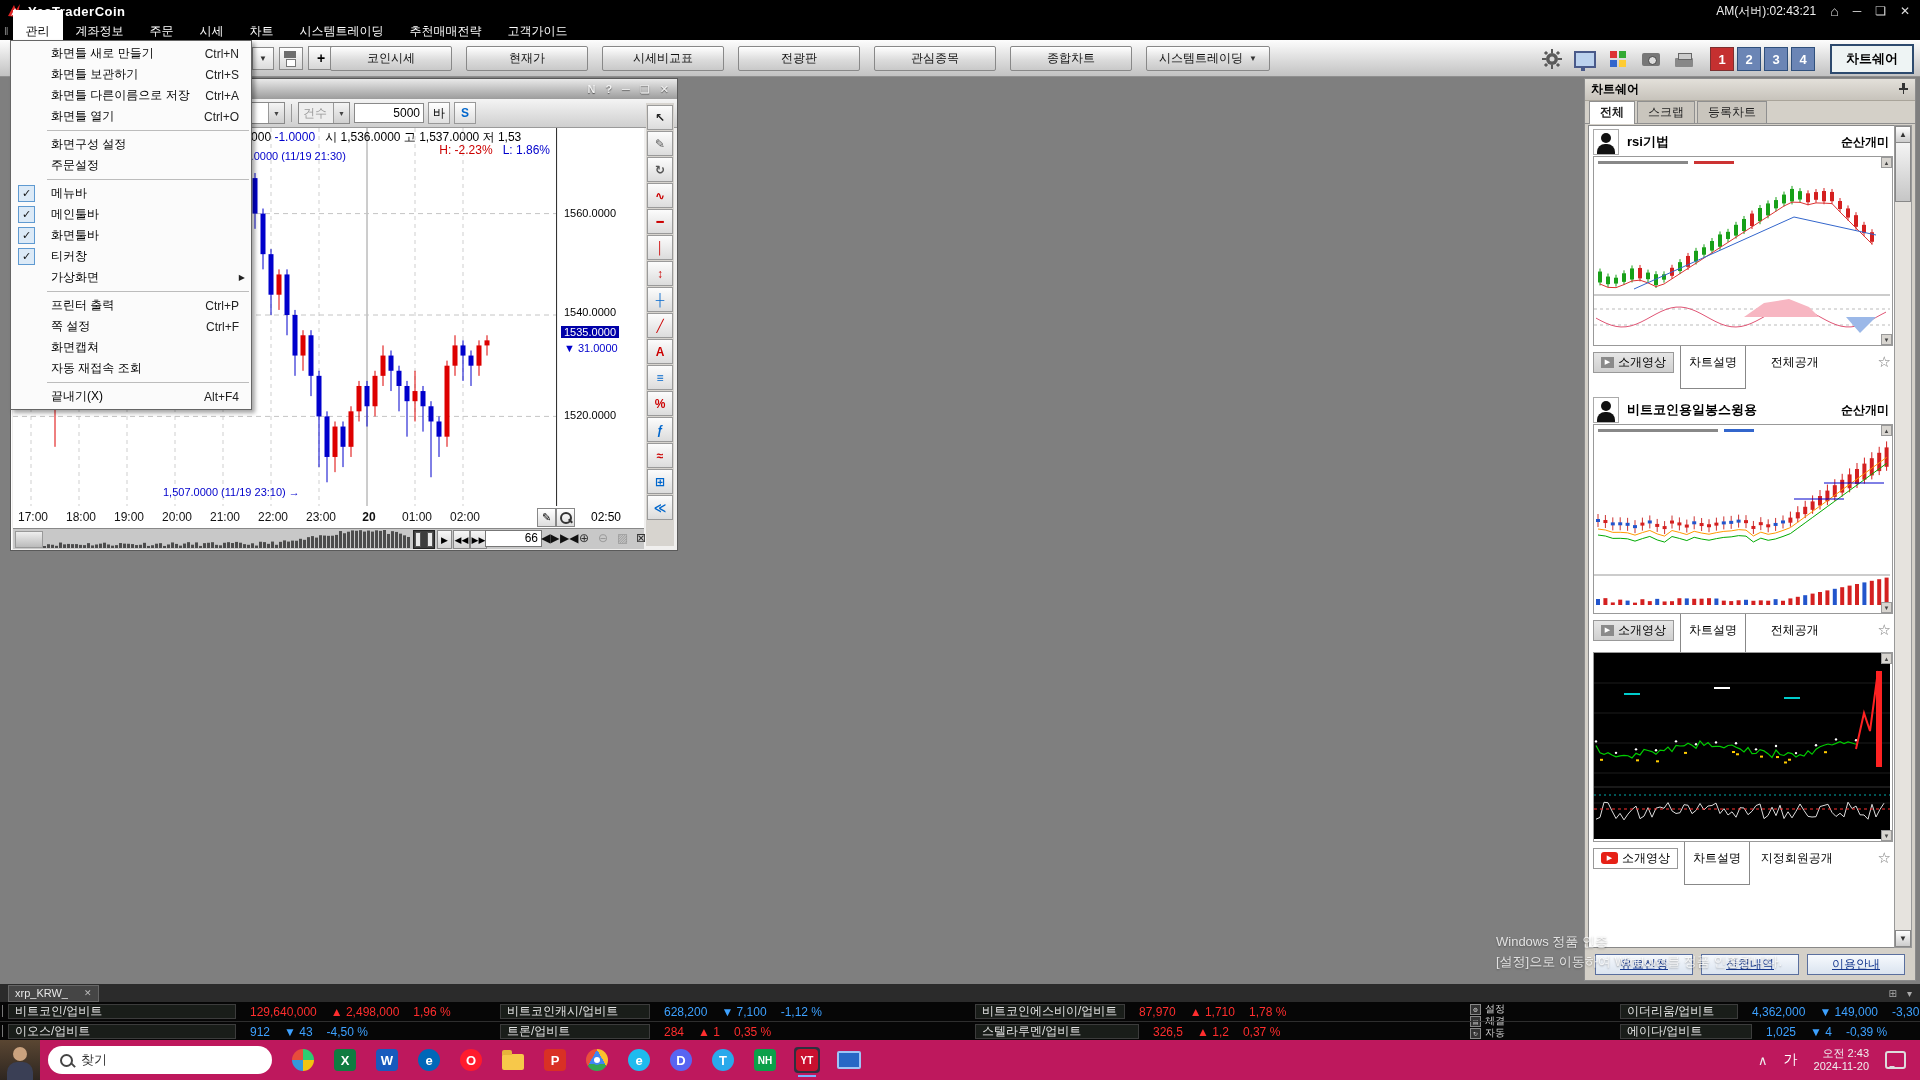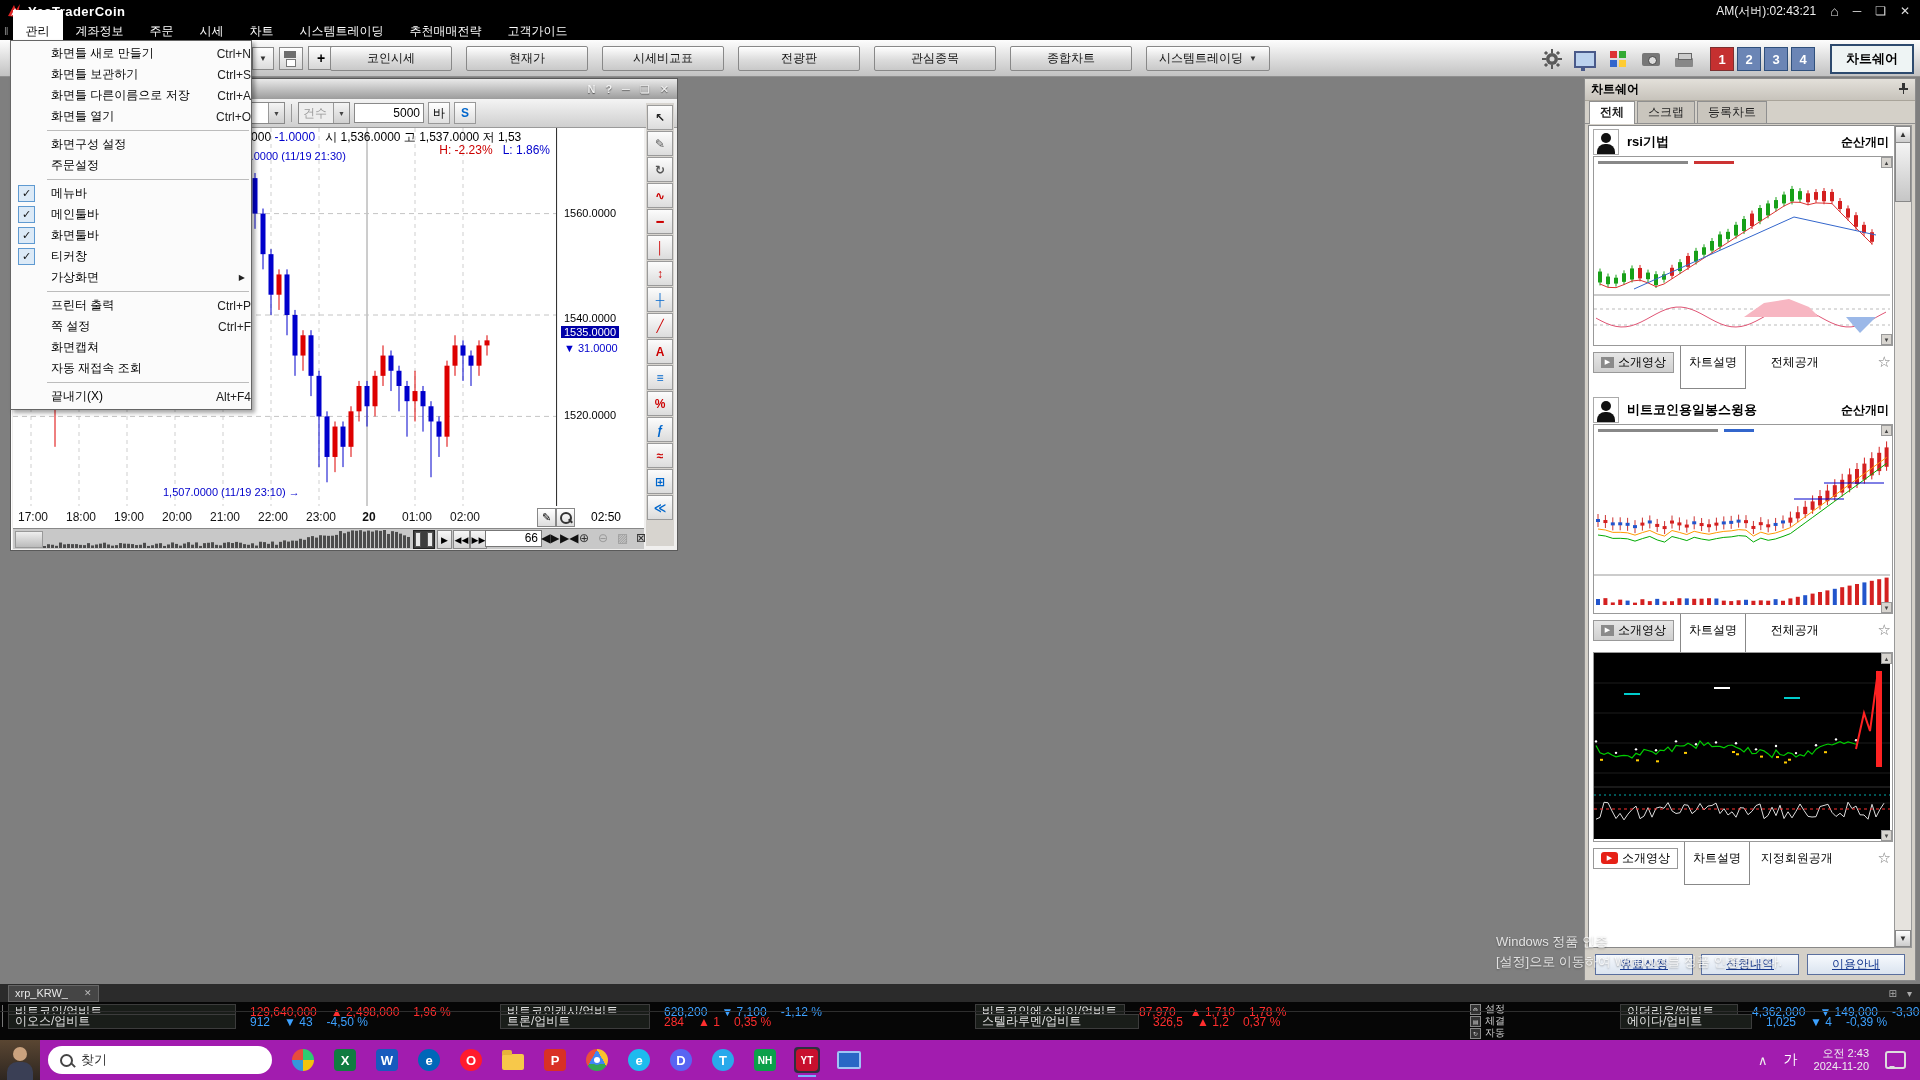"화면틀 새로 만들기" .mi { padding-right: none -> 12px }
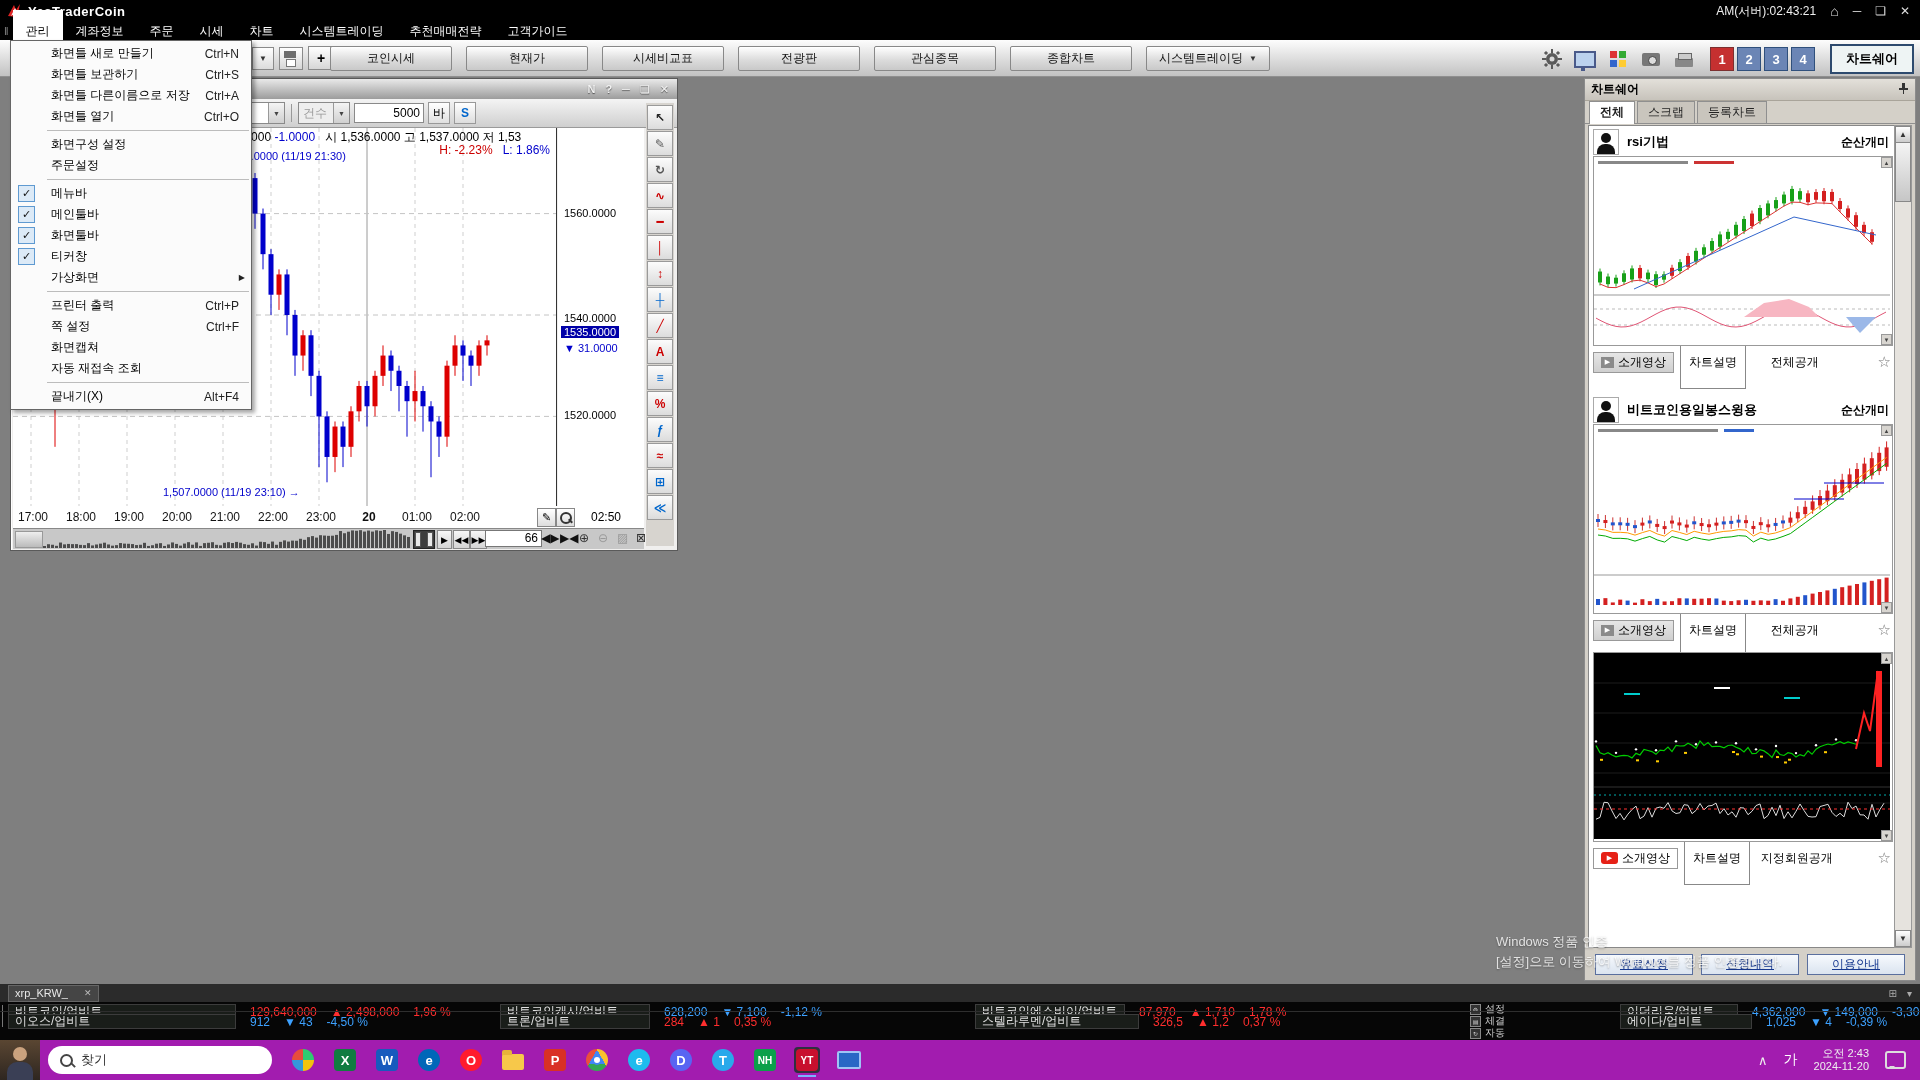"1540.0000" div.pax { top: 184px -> 178px }
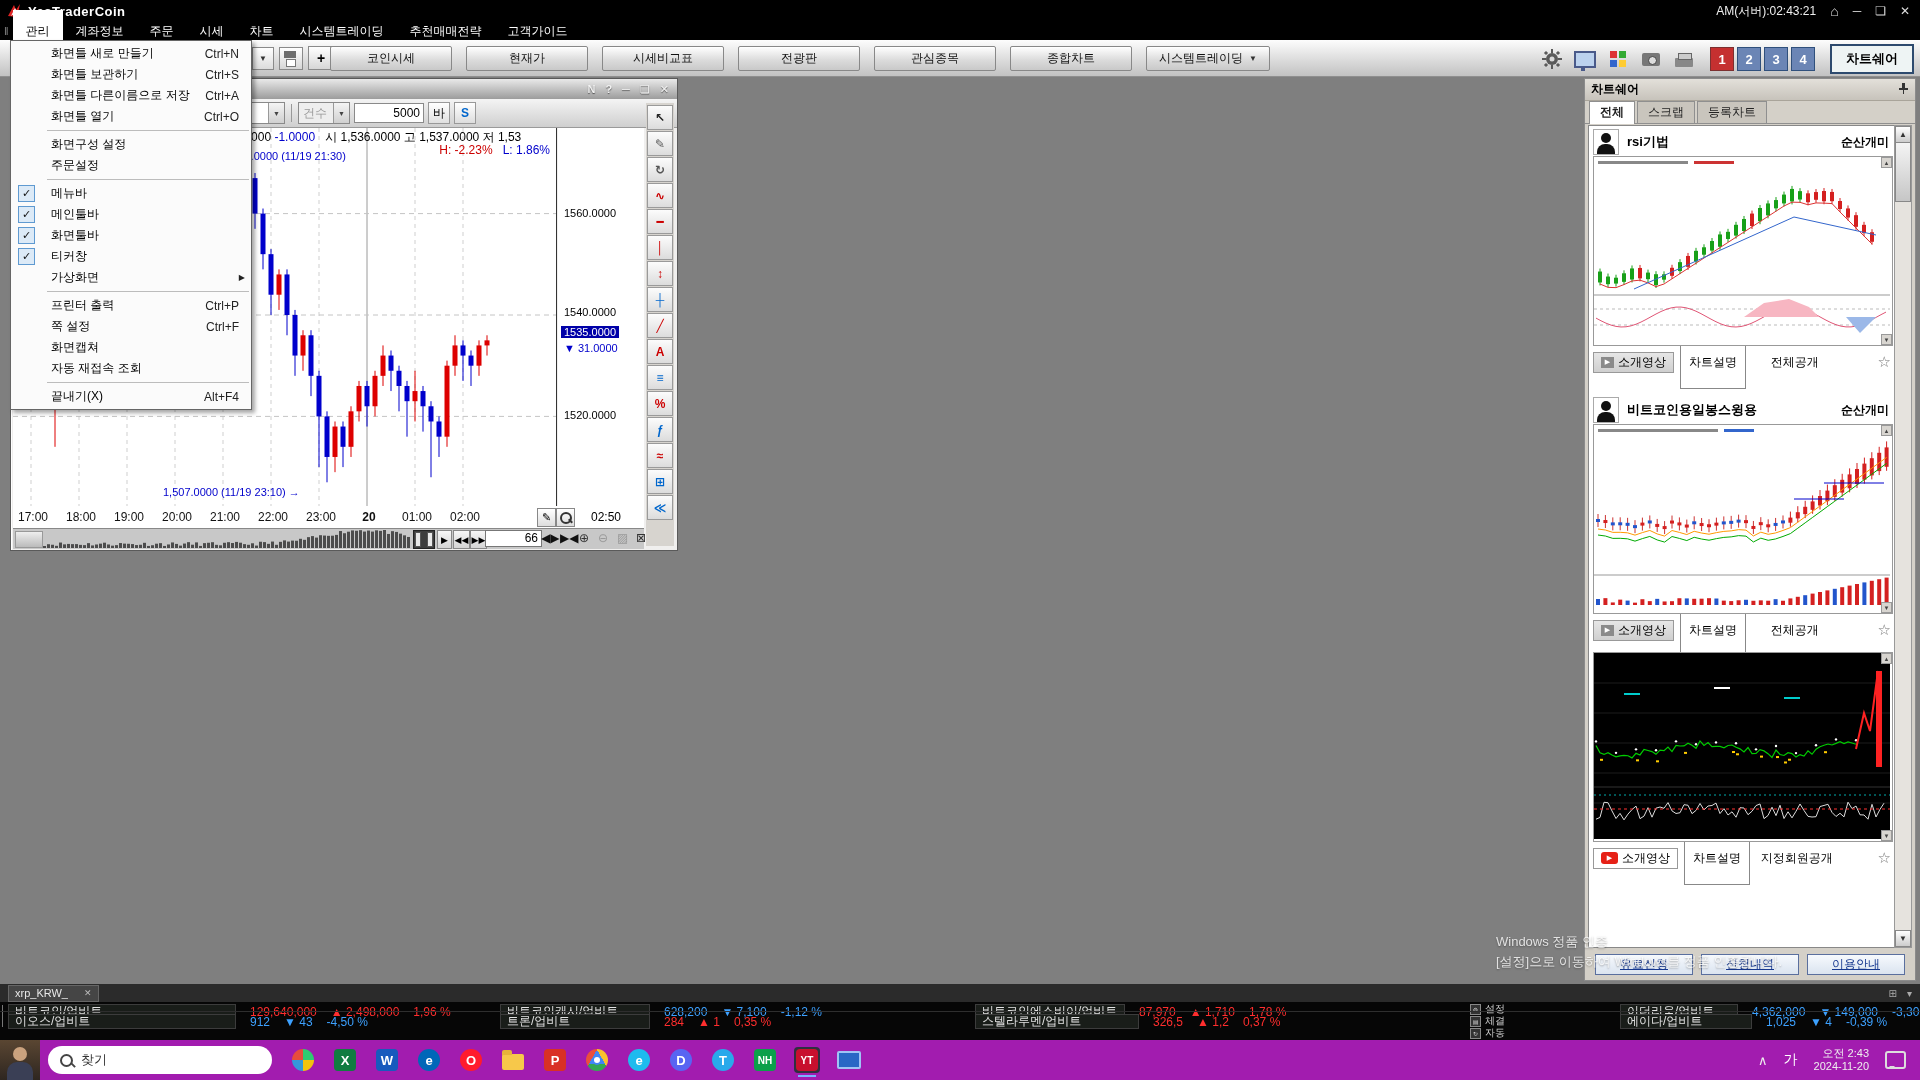"이오스/업비트" .tickrow.r2 { top: 9px -> 19px }
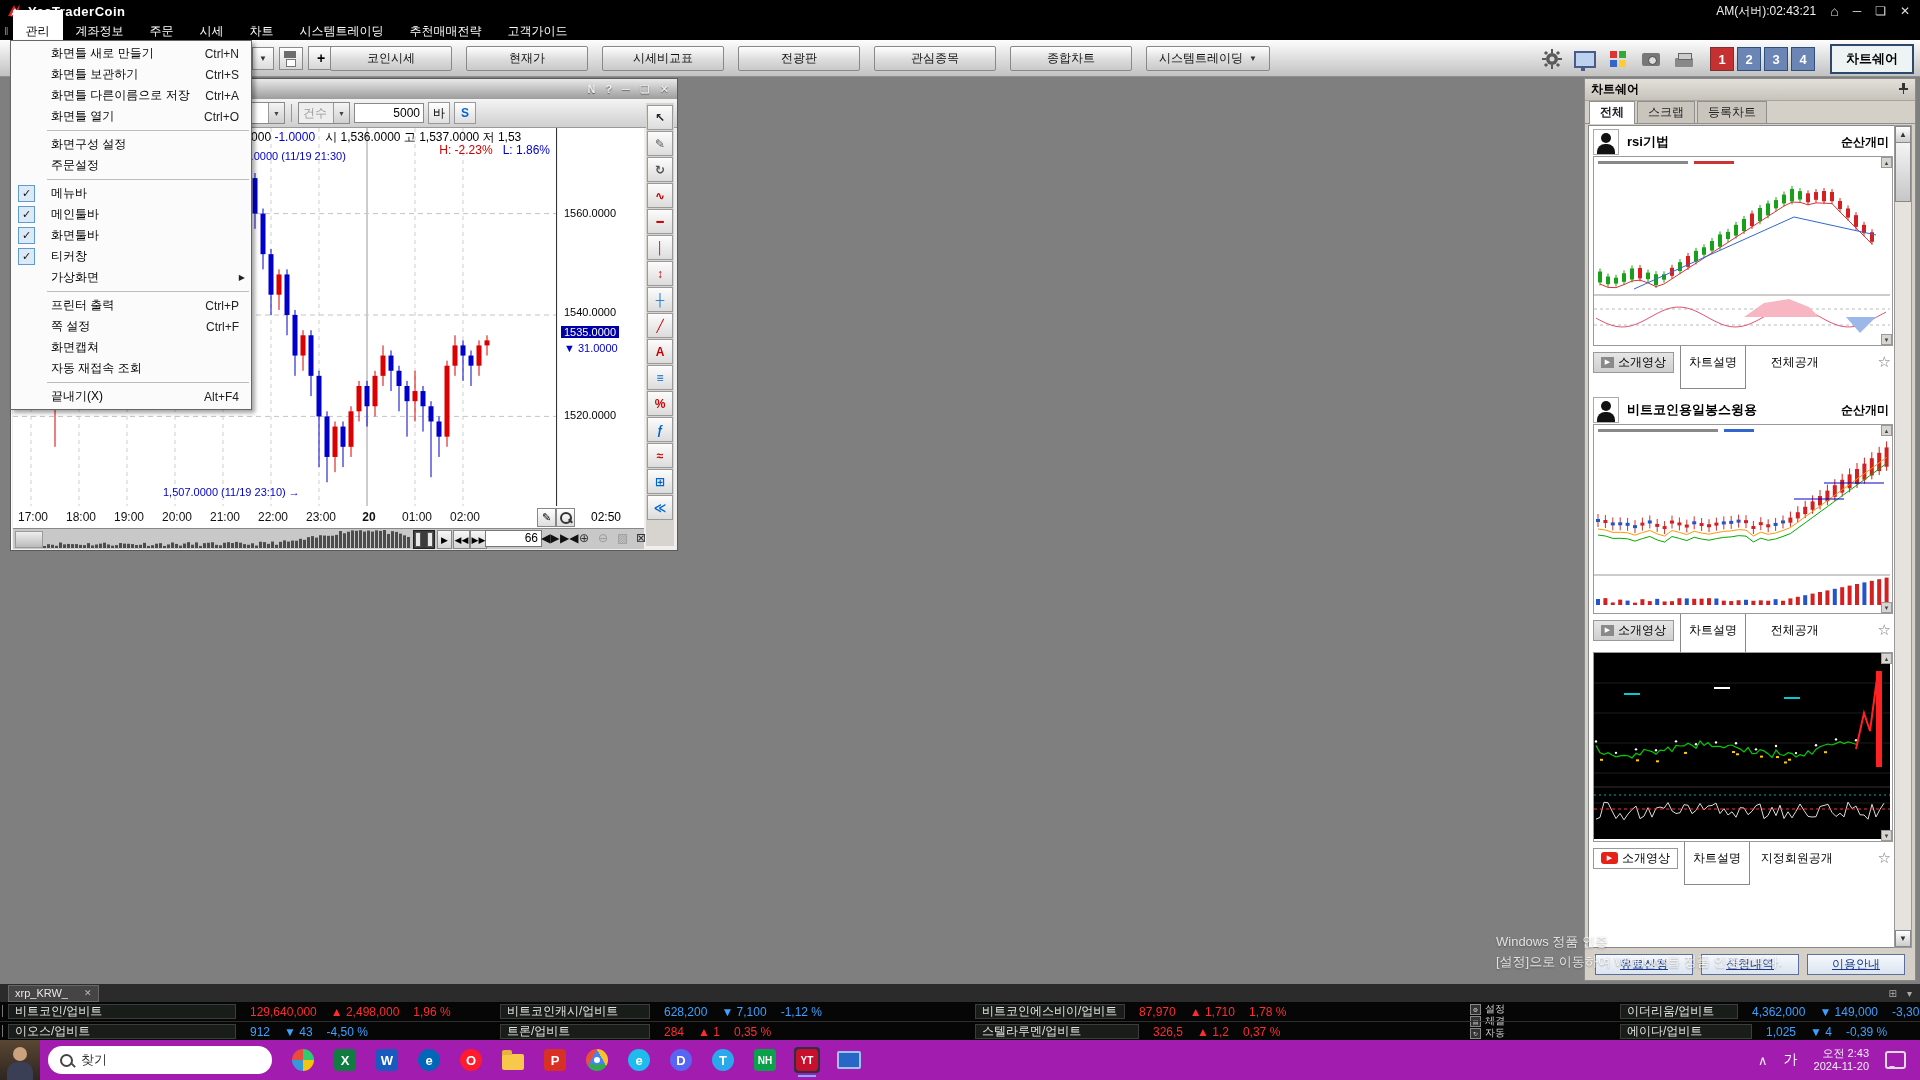"찾기" .taskbar { background: #a21caf -> #be185d }
